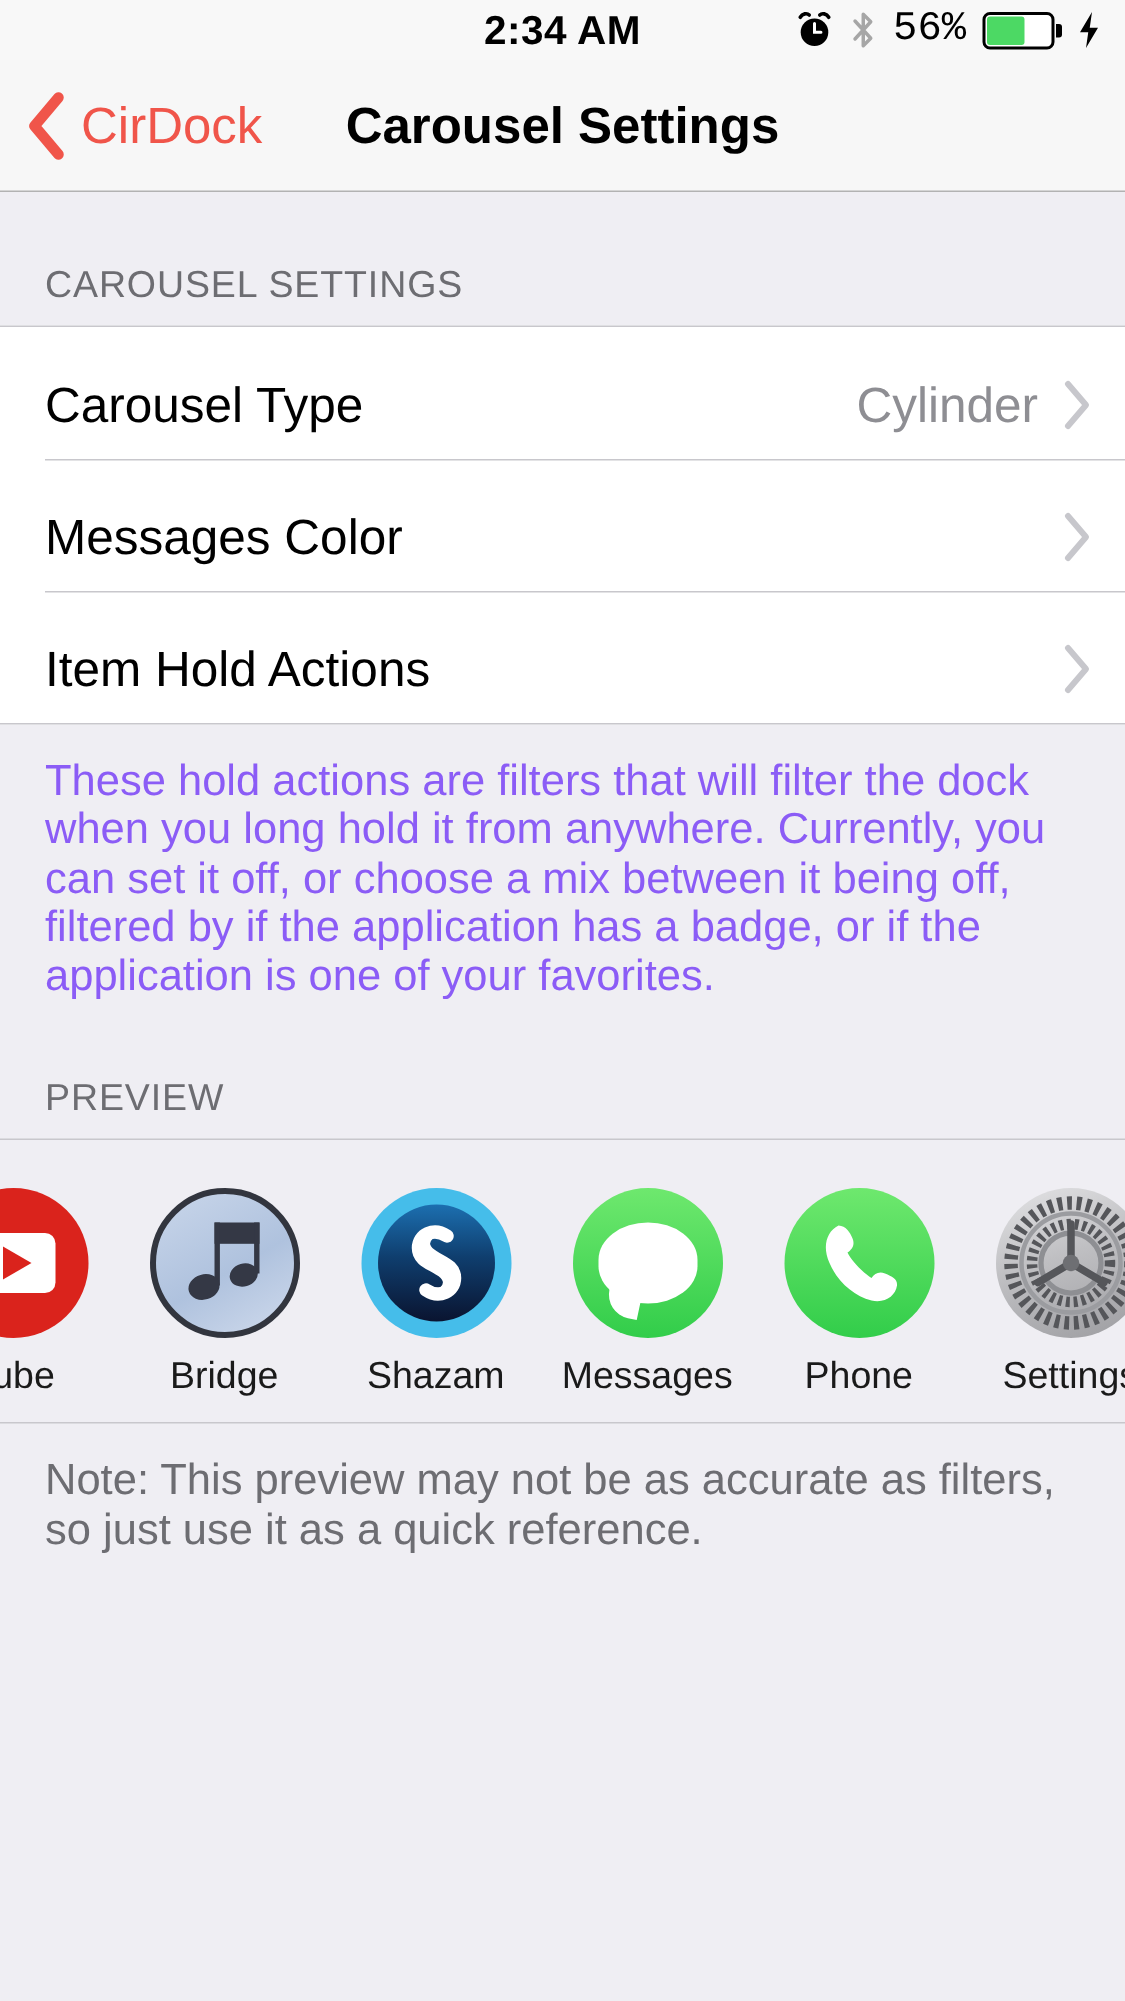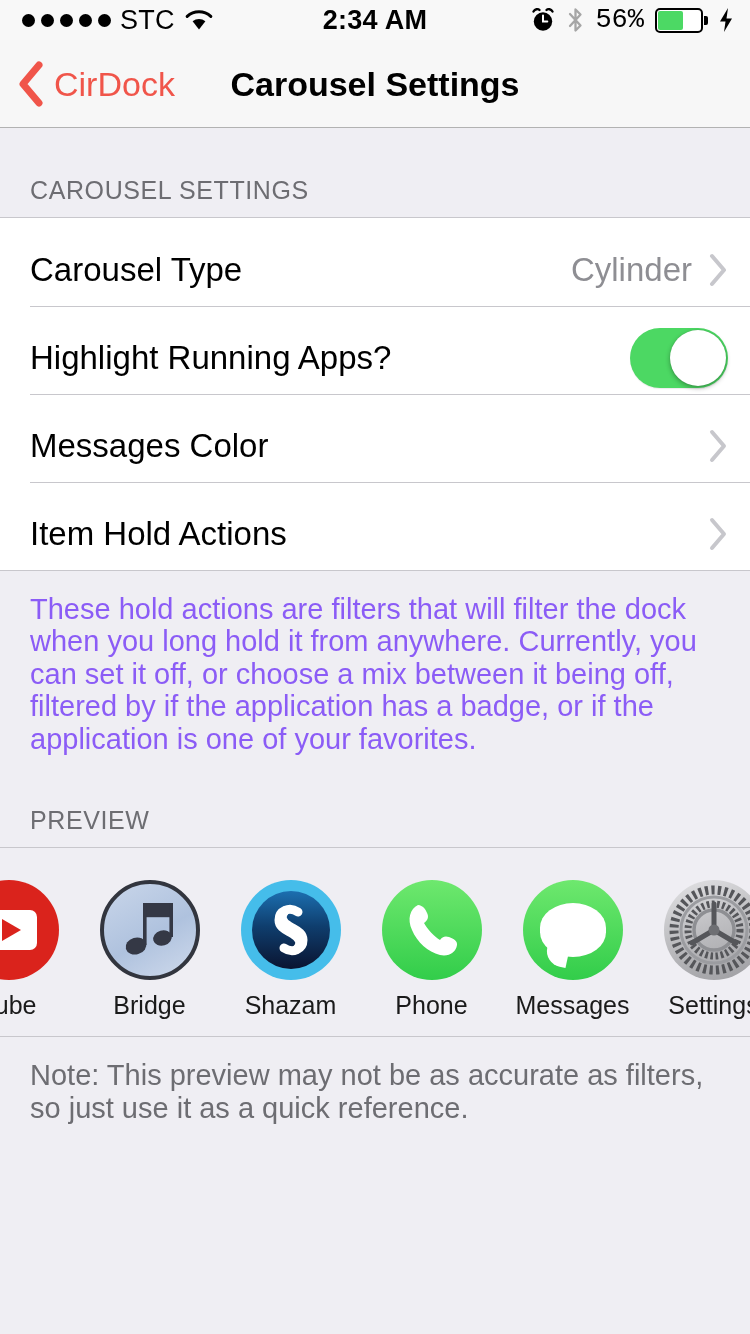"STC" div.sb-left { html: <div> <div> <span></span> <span></span> <span></span> <span></span> <span></span> </div> <span>STC</span> <svg> <path></path> <path></path> </svg> </div> -> none }
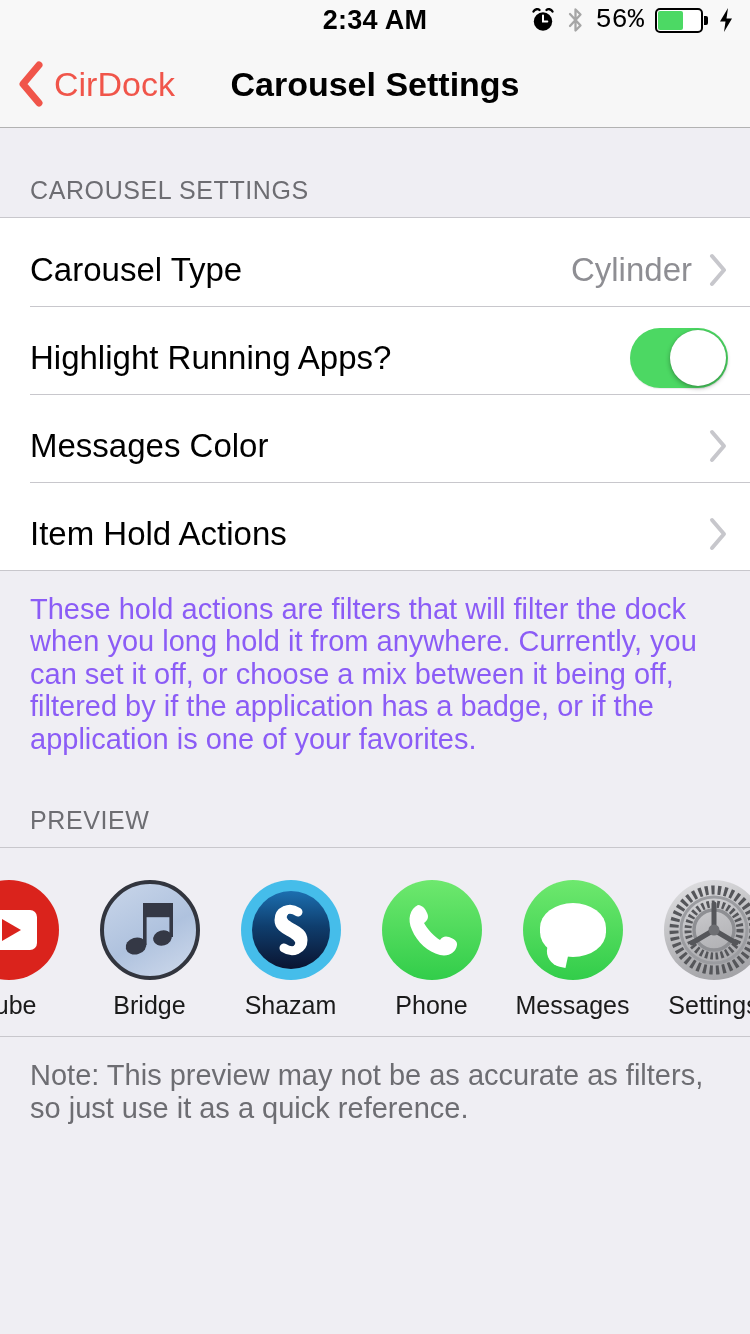"Highlight Running Apps?" div.row { html: <div> <span>Highlight Running Apps?</span> <span> <span></span> </span> </div> -> none }
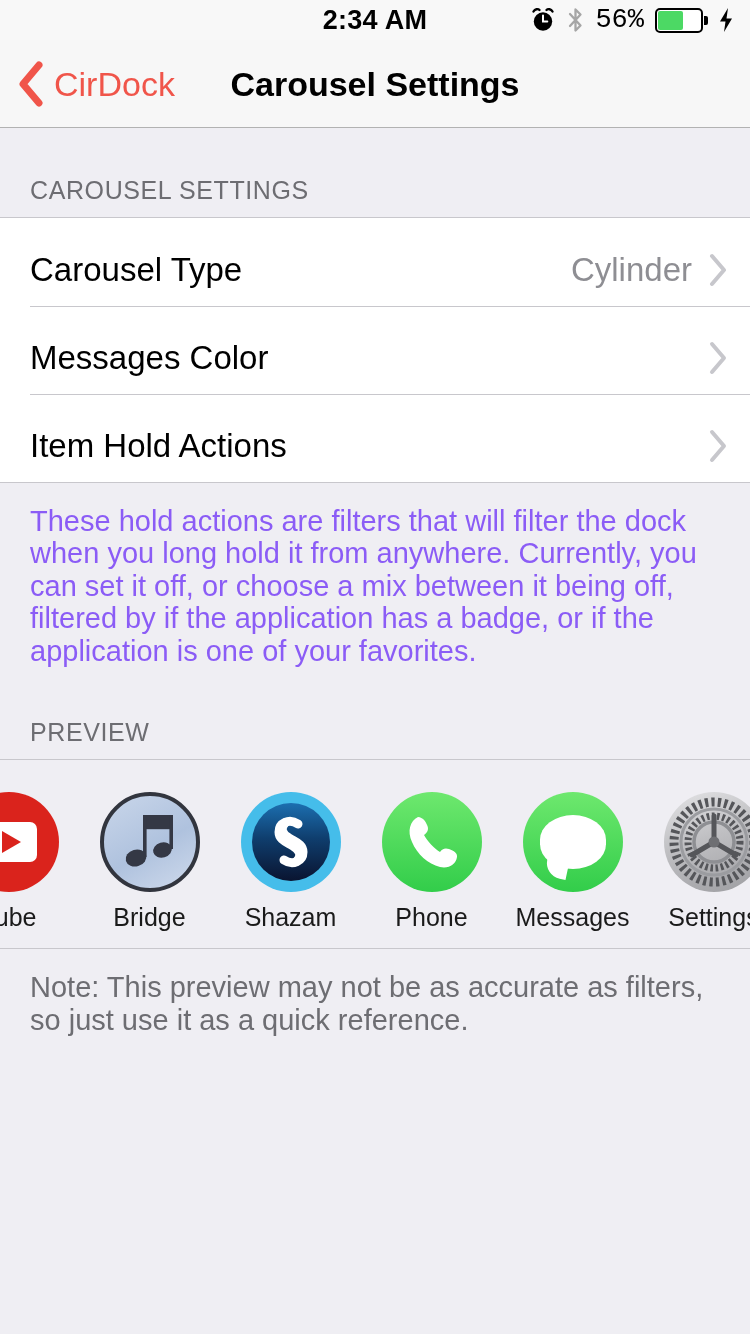"Phone" div.dock-item { order: before "Messages" -> after "Messages" }
